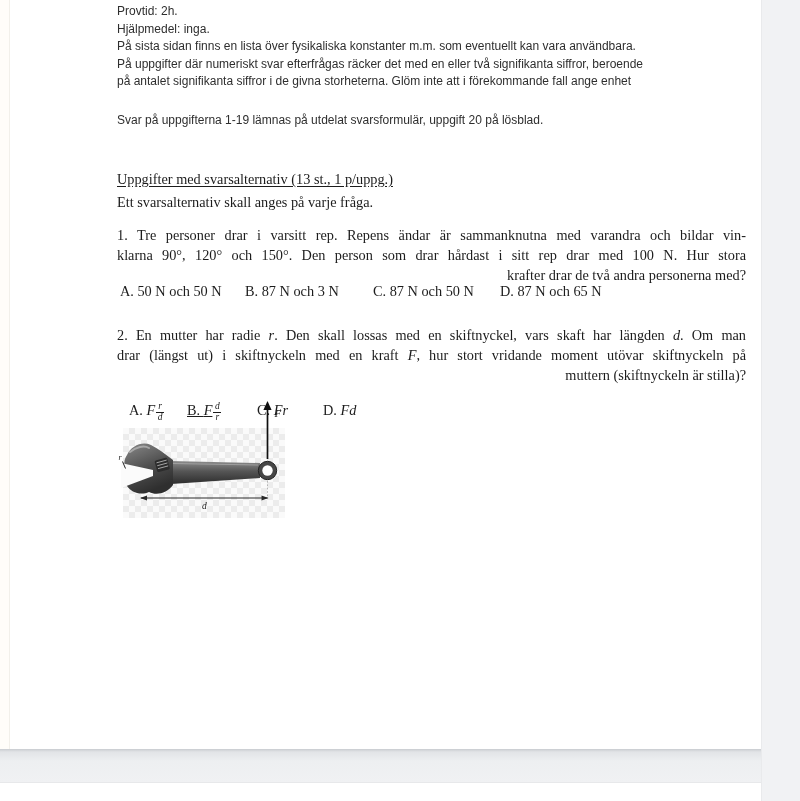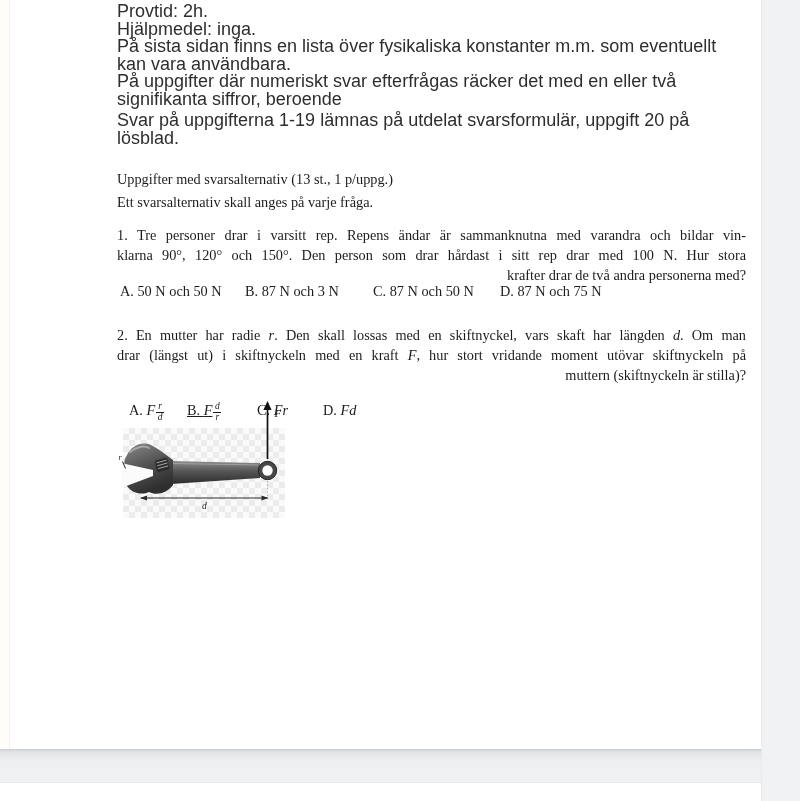"Provtid: 2h." .sans { font-size: 18px -> 12px }
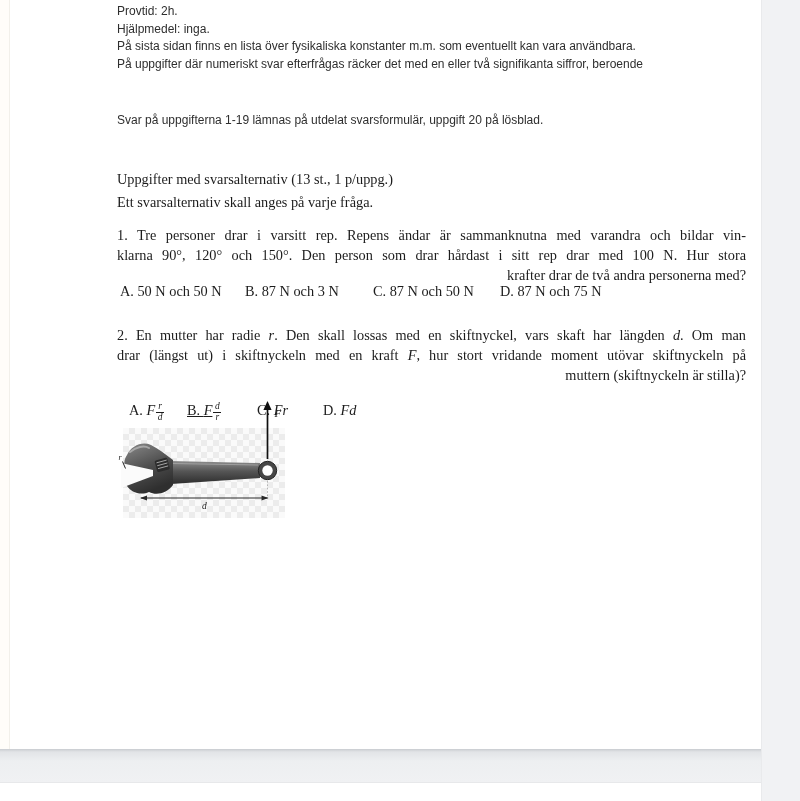"på antalet signifikanta siffror i" div { html: none -> <div>på antalet signifikanta siffror i de givna storheterna. Glöm inte att i förekommande fall ange enhet</div> }
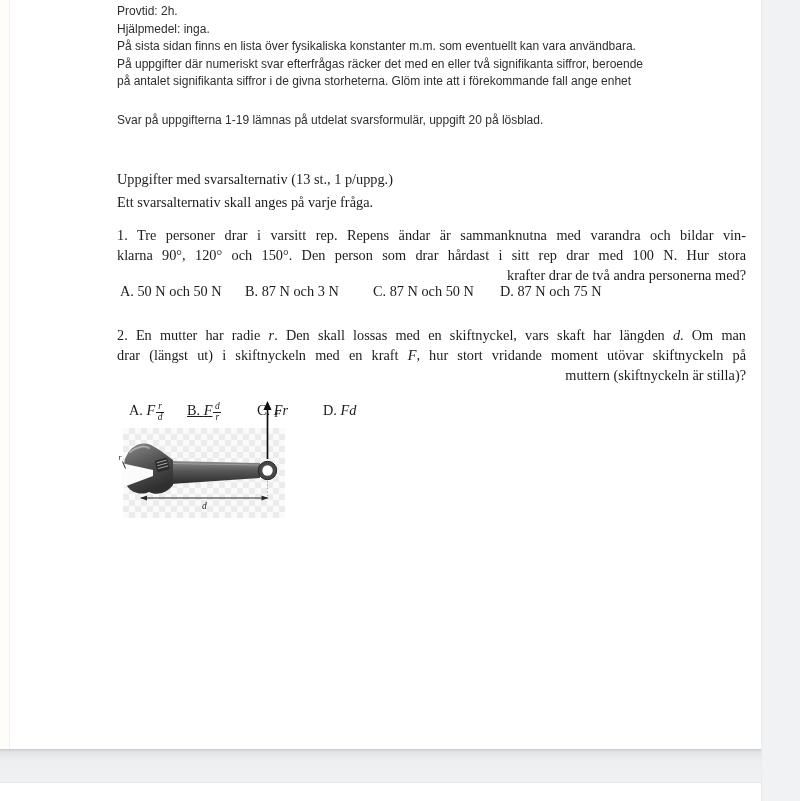"Uppgifter med svarsalternativ (13 st.," .heading-underline { text-decoration: none -> underline }
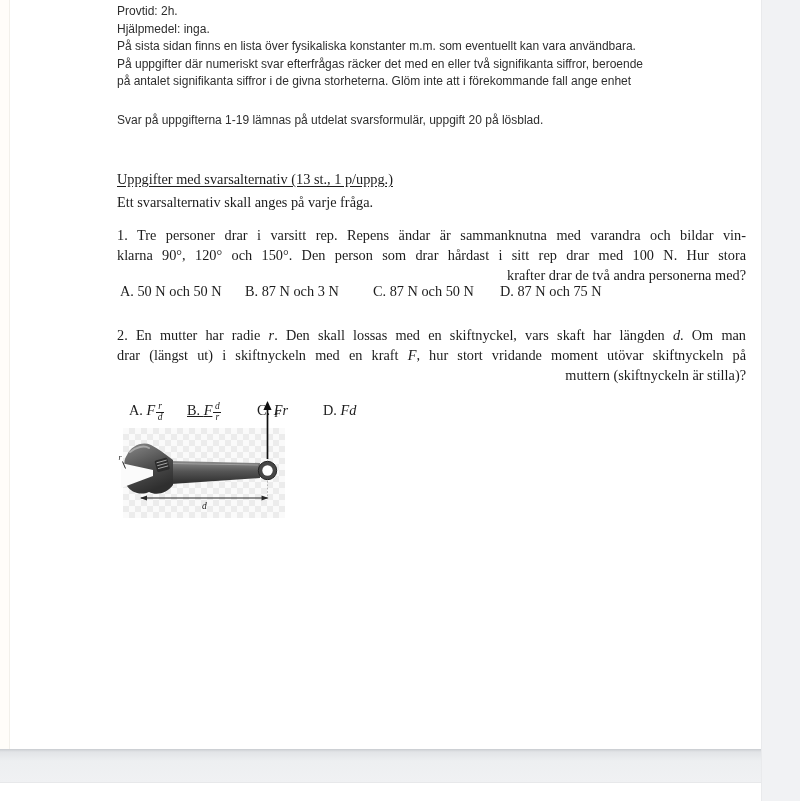"D. 87 N och 75" span.opt { text: 75 -> 65 }
